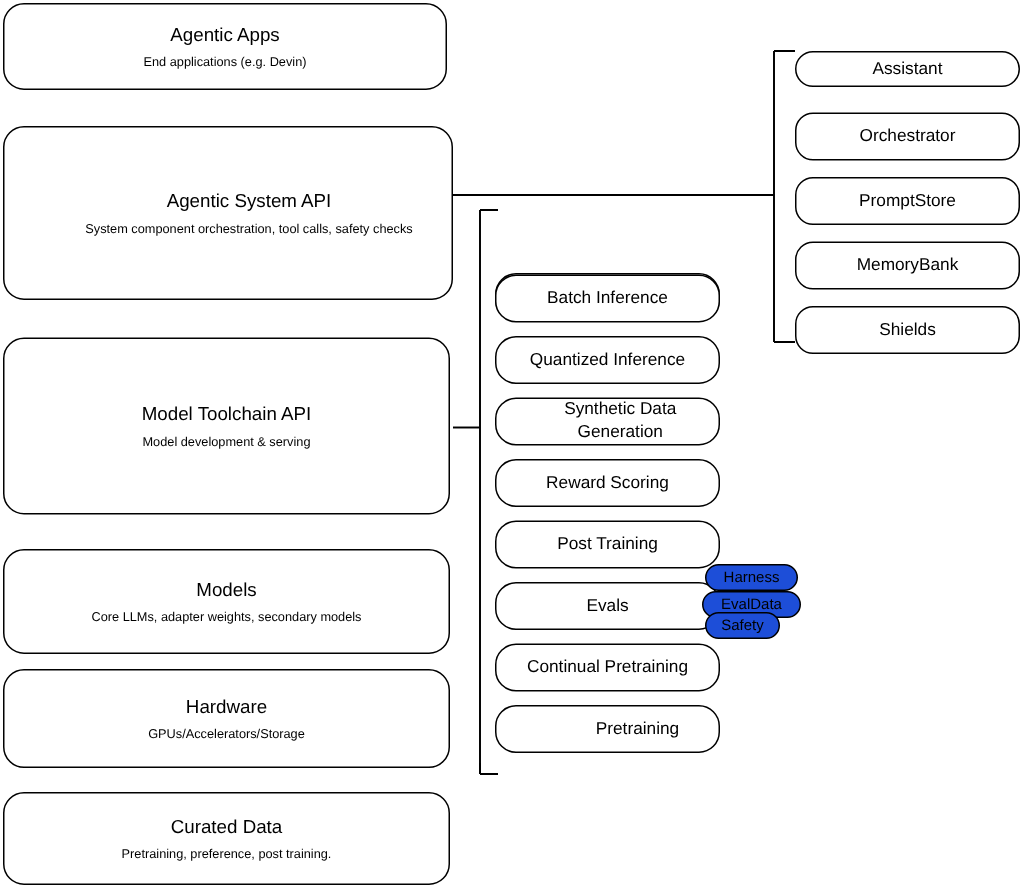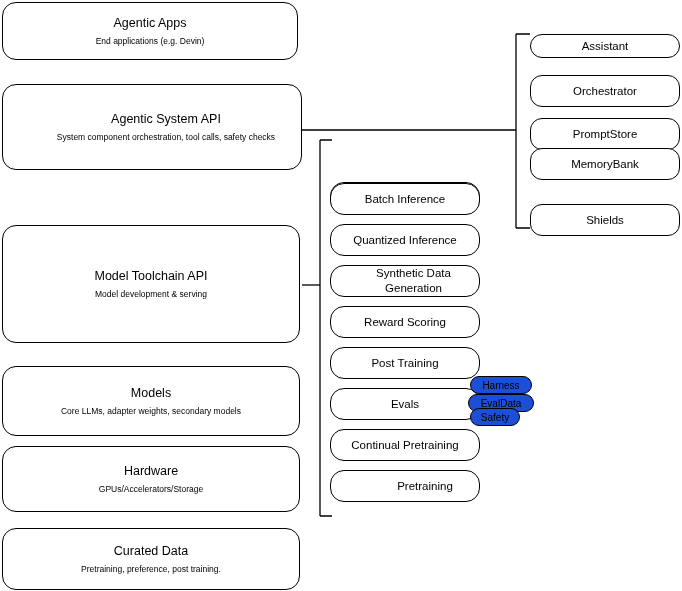"Agentic System API" div.node { height: 86px -> 116px }
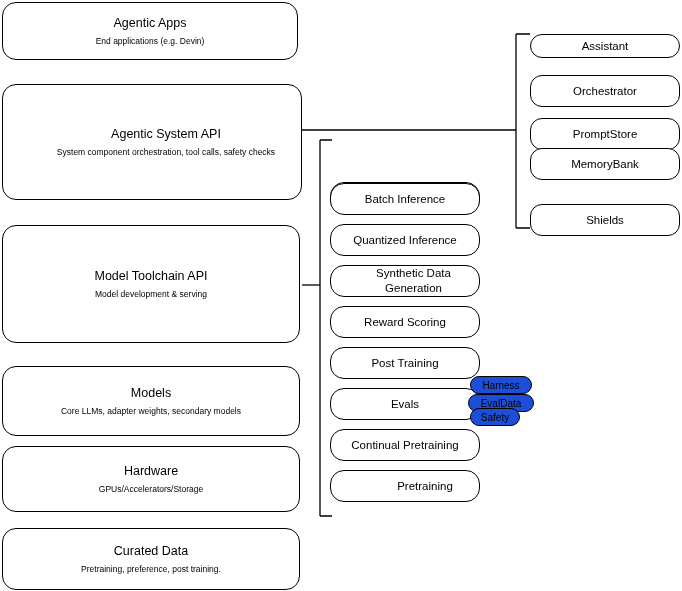"MemoryBank" div.node { top: 148px -> 161px }
